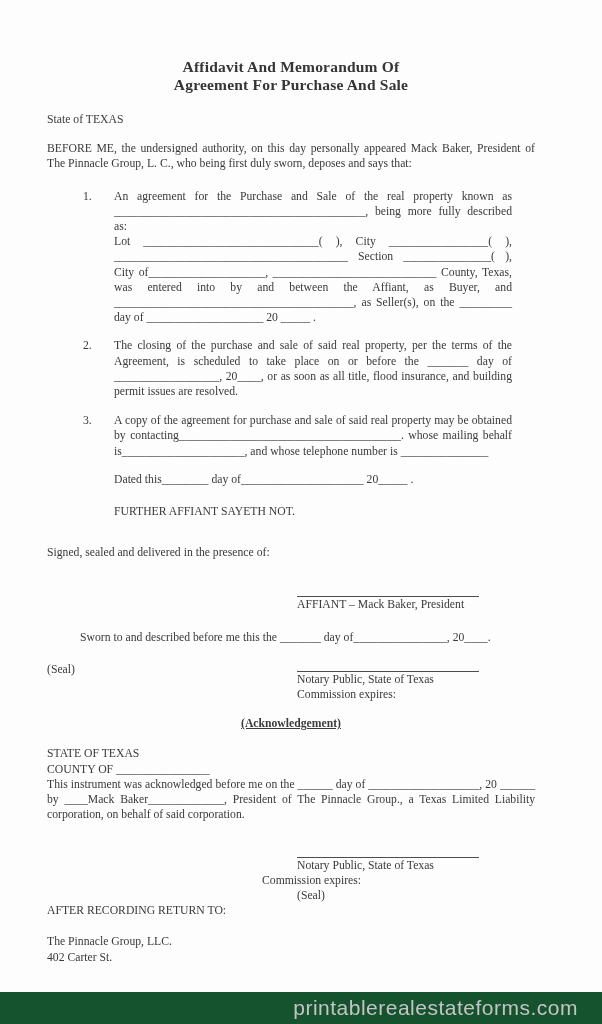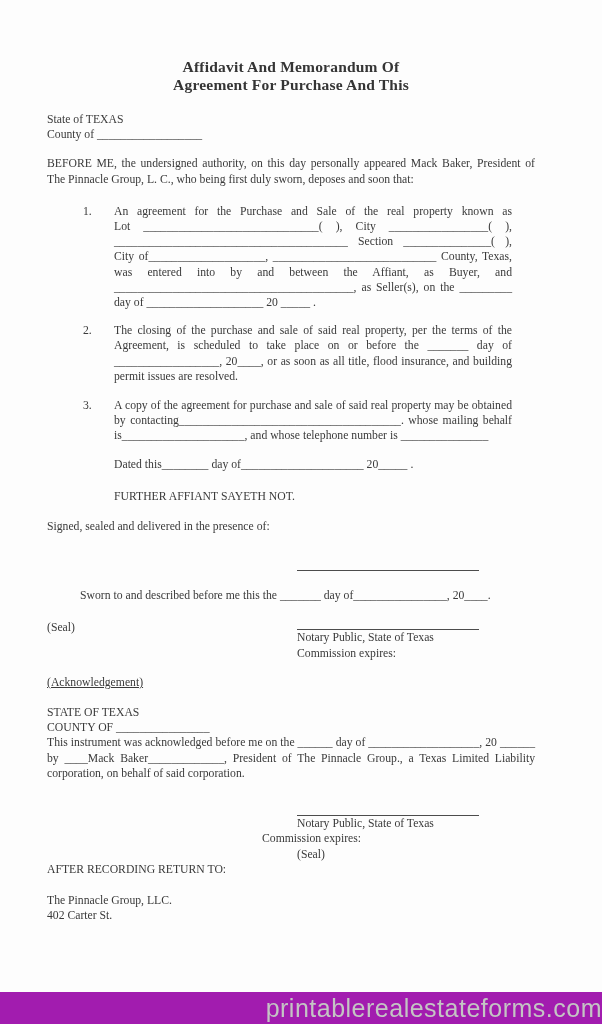"Agreement For Purchase And This" div { text: This -> Sale }
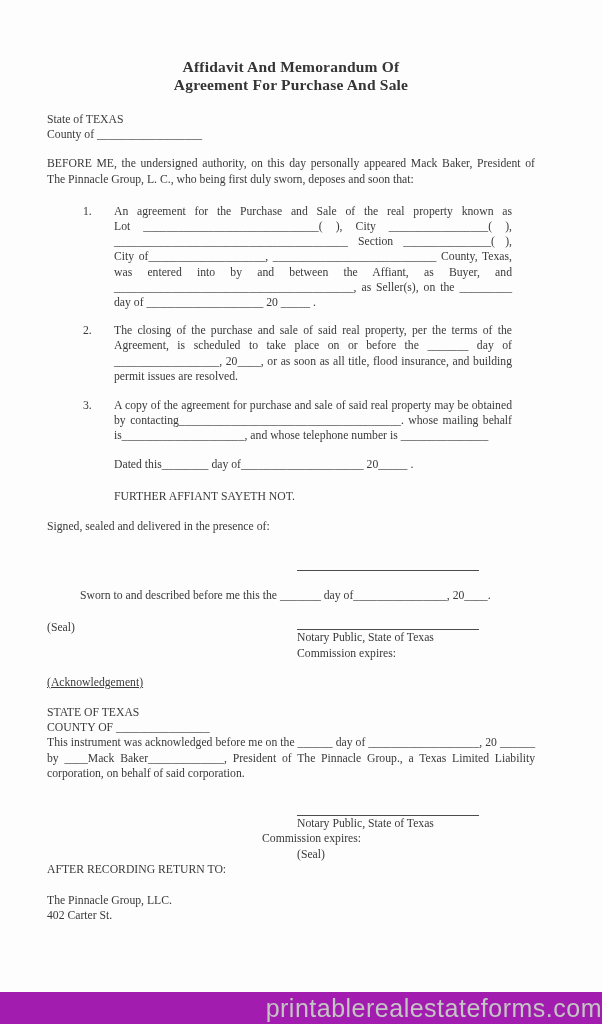"County of __________________" div.line { html: <div>County of __________________</div> -> none }
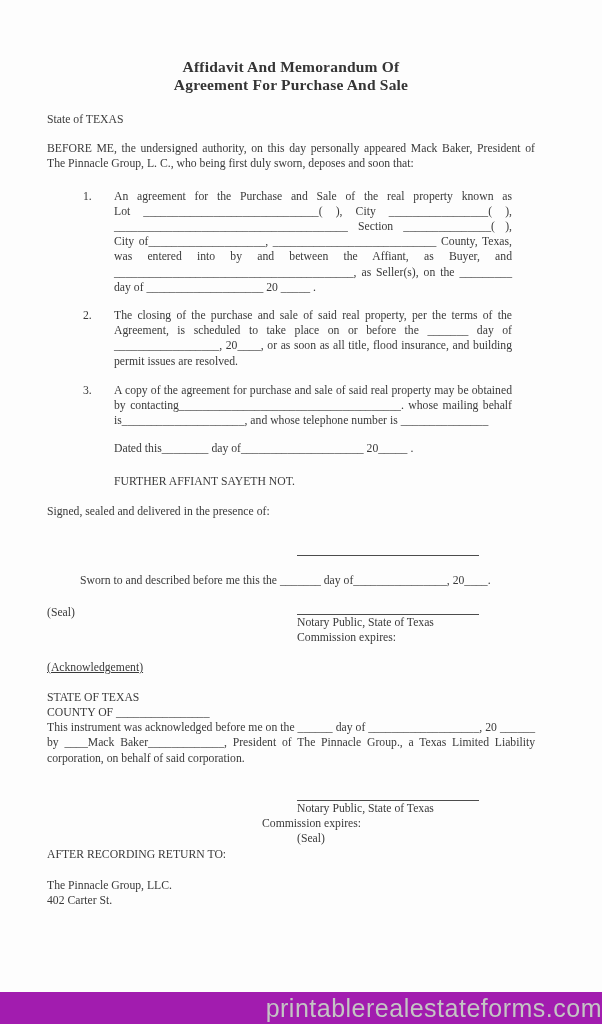"The Pinnacle Group, L. C.," div.line { text: soon -> says }
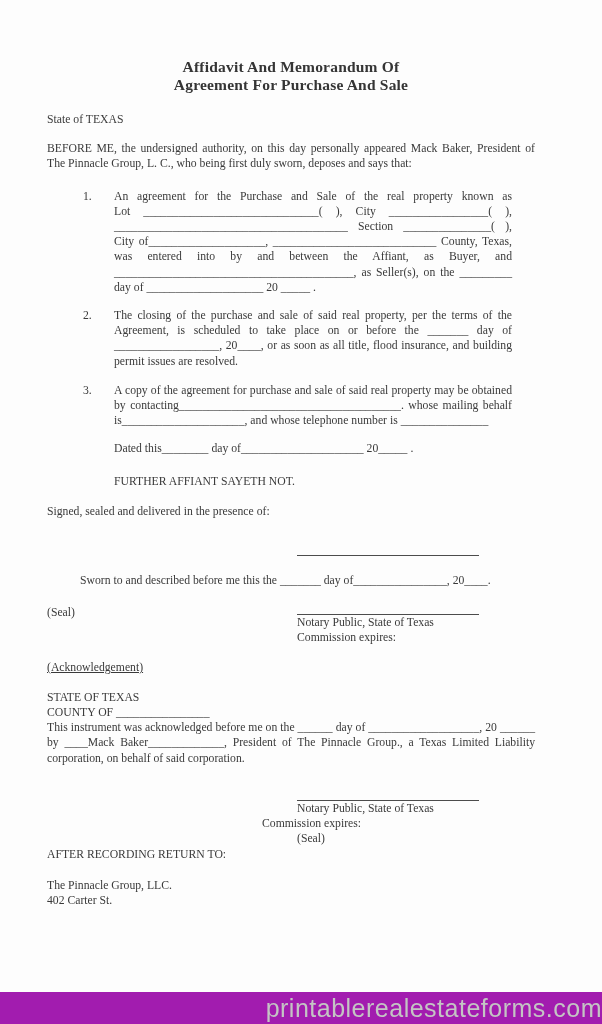"___________________________________________," div.line { html: none -> <div>___________________________________________, being more fully described as:</div> }
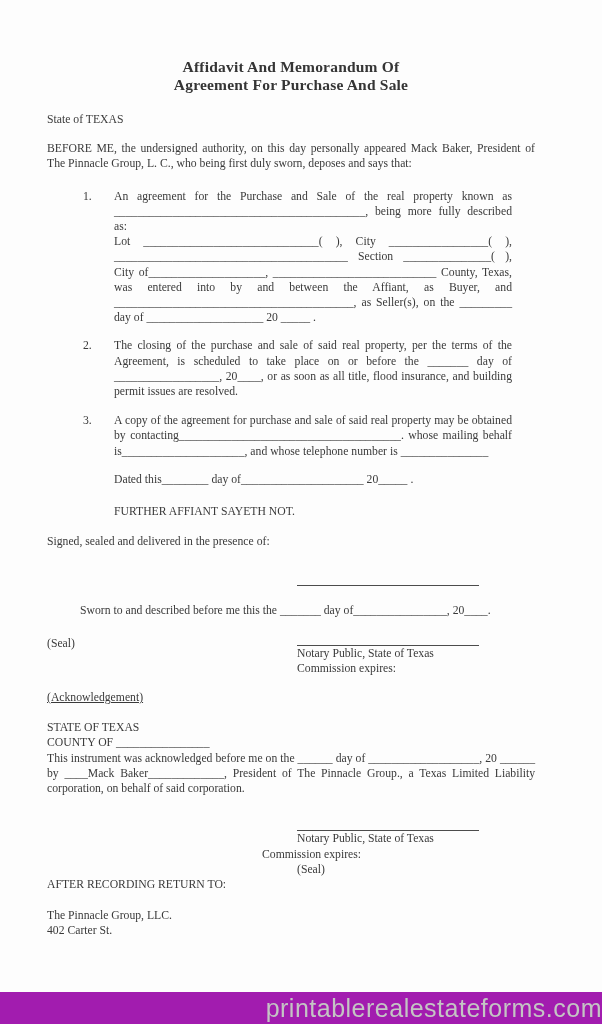"Signed, sealed and delivered in" div.line { margin-top: 15px -> 26px }
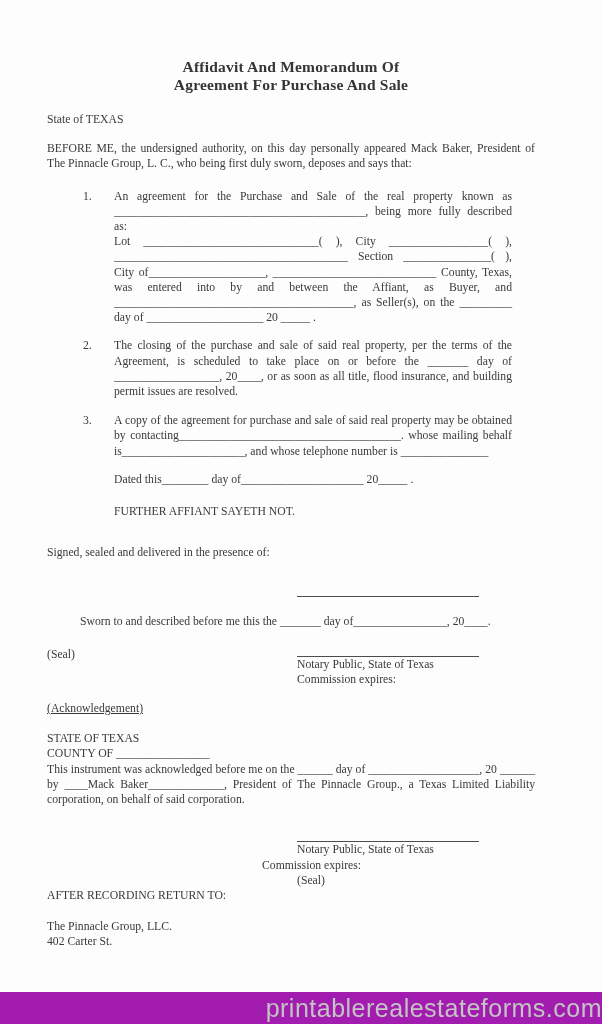"AFFIANT – Mack Baker, President" div.line { html: none -> <div>AFFIANT – Mack Baker, President</div> }
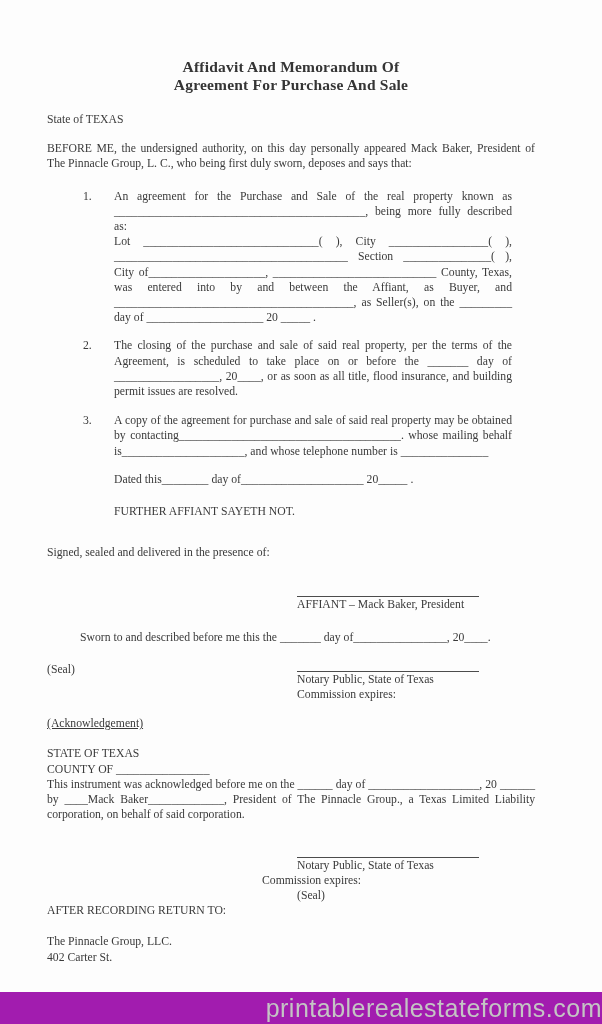"(Acknowledgement)" .ack-head { font-weight: normal -> bold; text-align: none -> center }
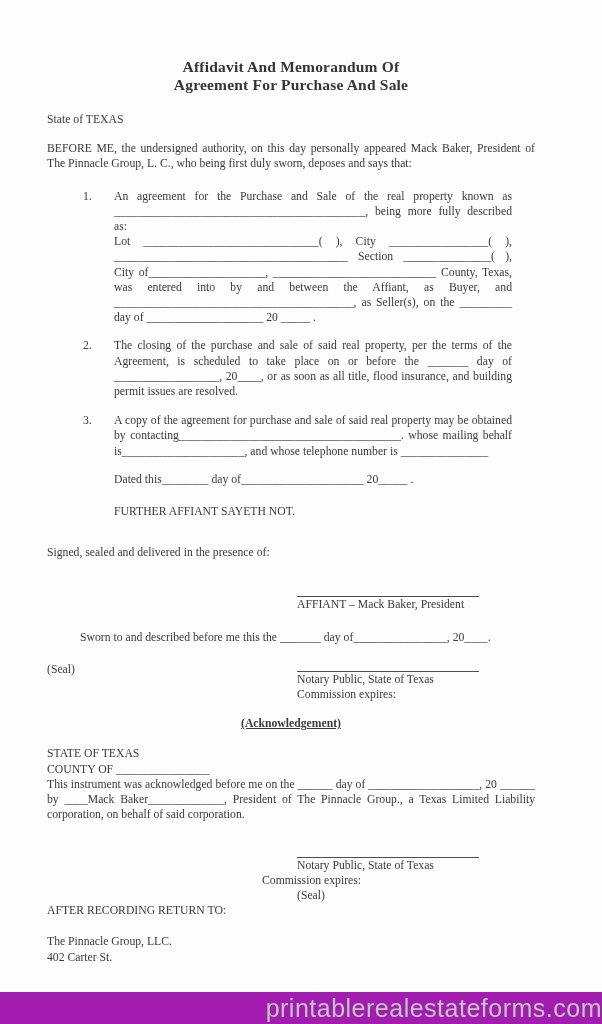"printablerealestateforms.com" .footer-band { background: #a21caf -> #14532d; font-size: 25px -> 21px; padding-right: 0 -> 24px }
